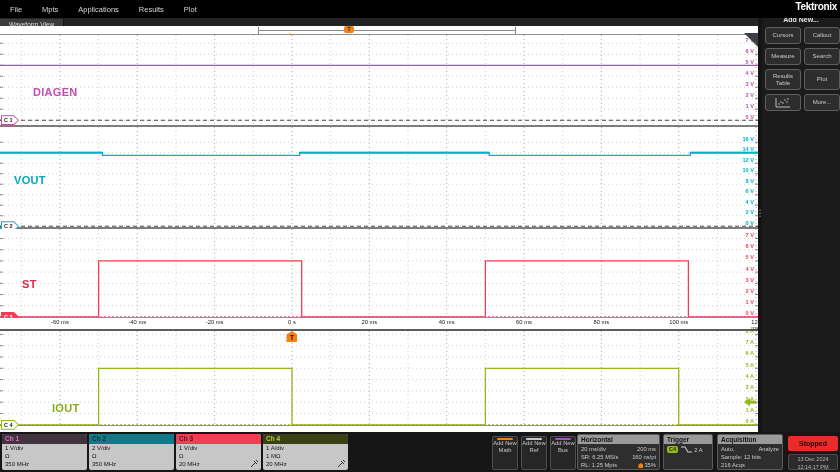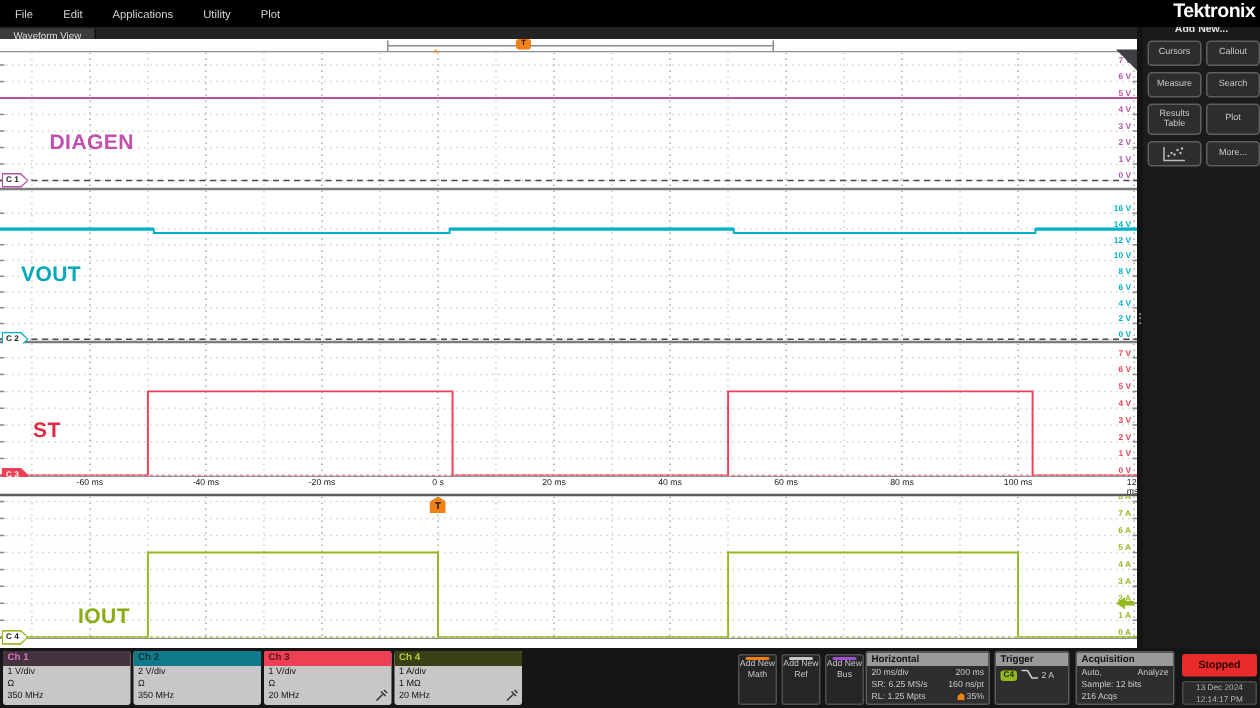"Edit" span.menu-item { text: Edit -> Mpts }
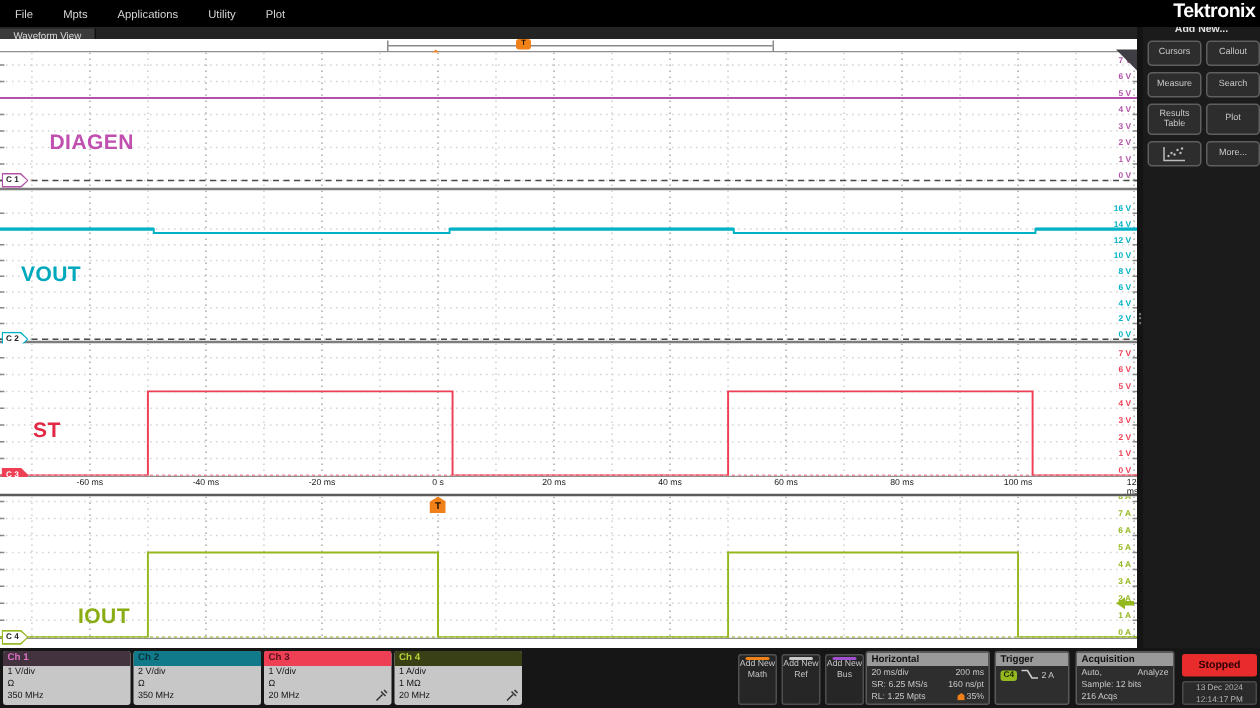"Utility" span.menu-item { text: Utility -> Results }
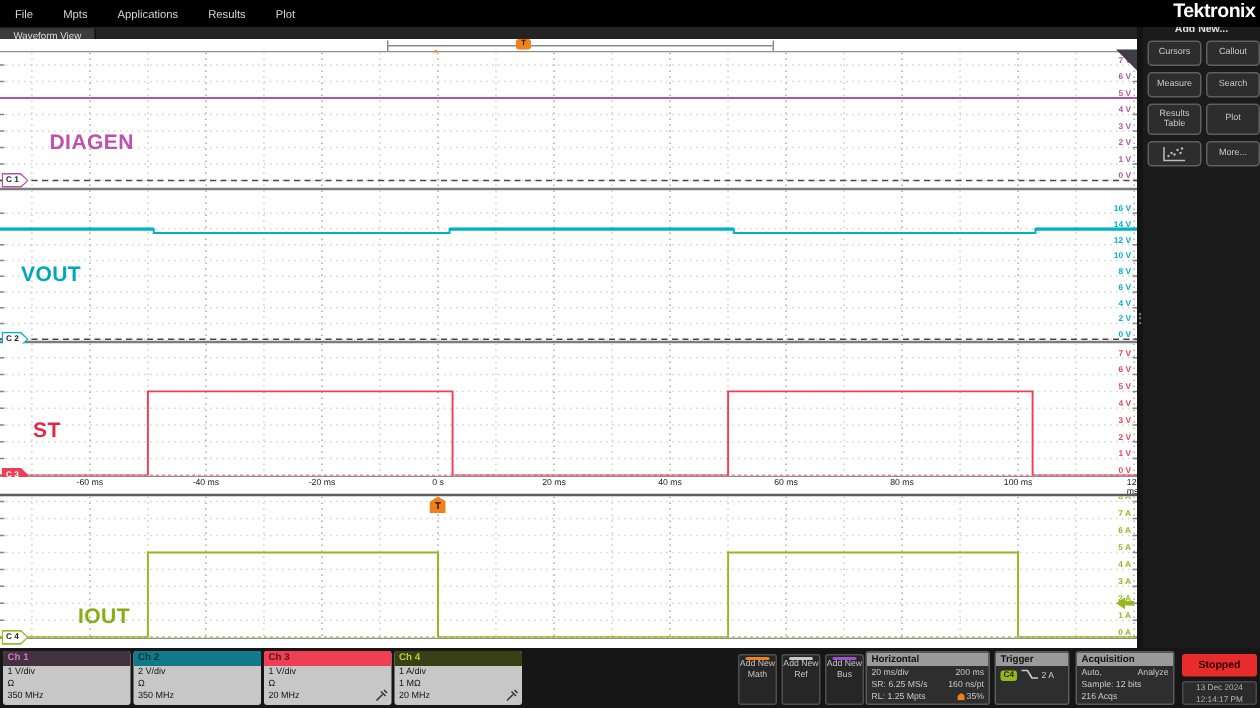"Tektronix" .brand { font-size: 13px -> 10px }
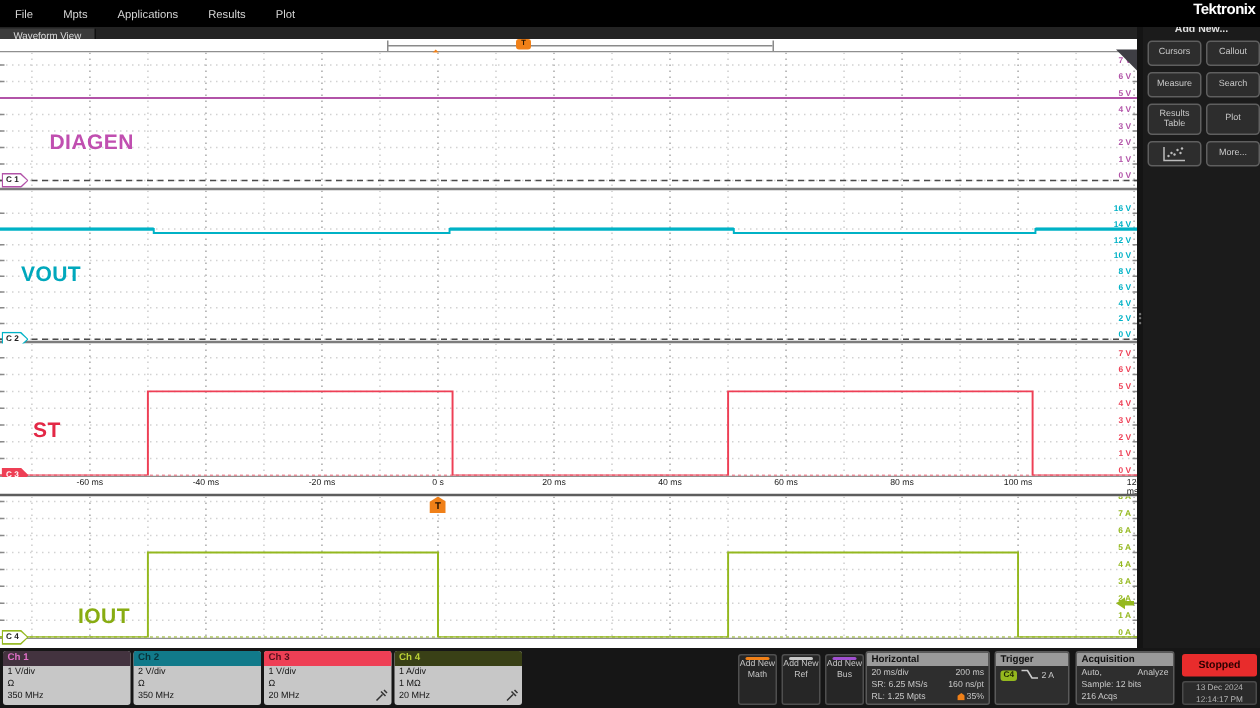"DIAGEN" .ch-name { font-size: 14px -> 11px }
